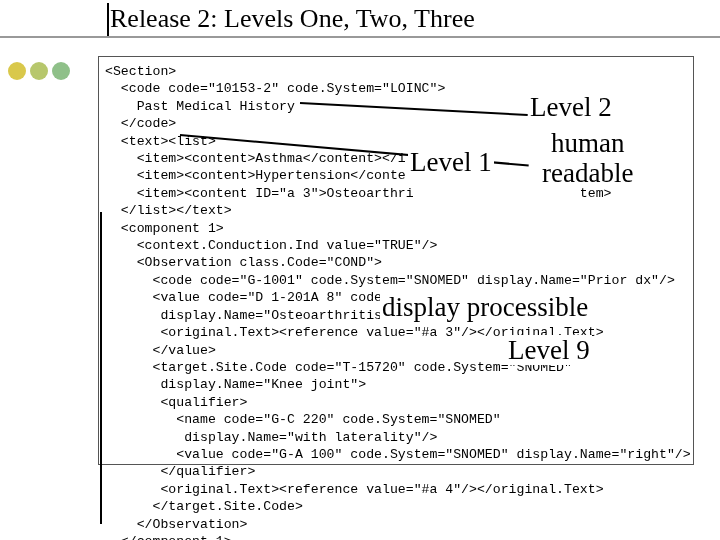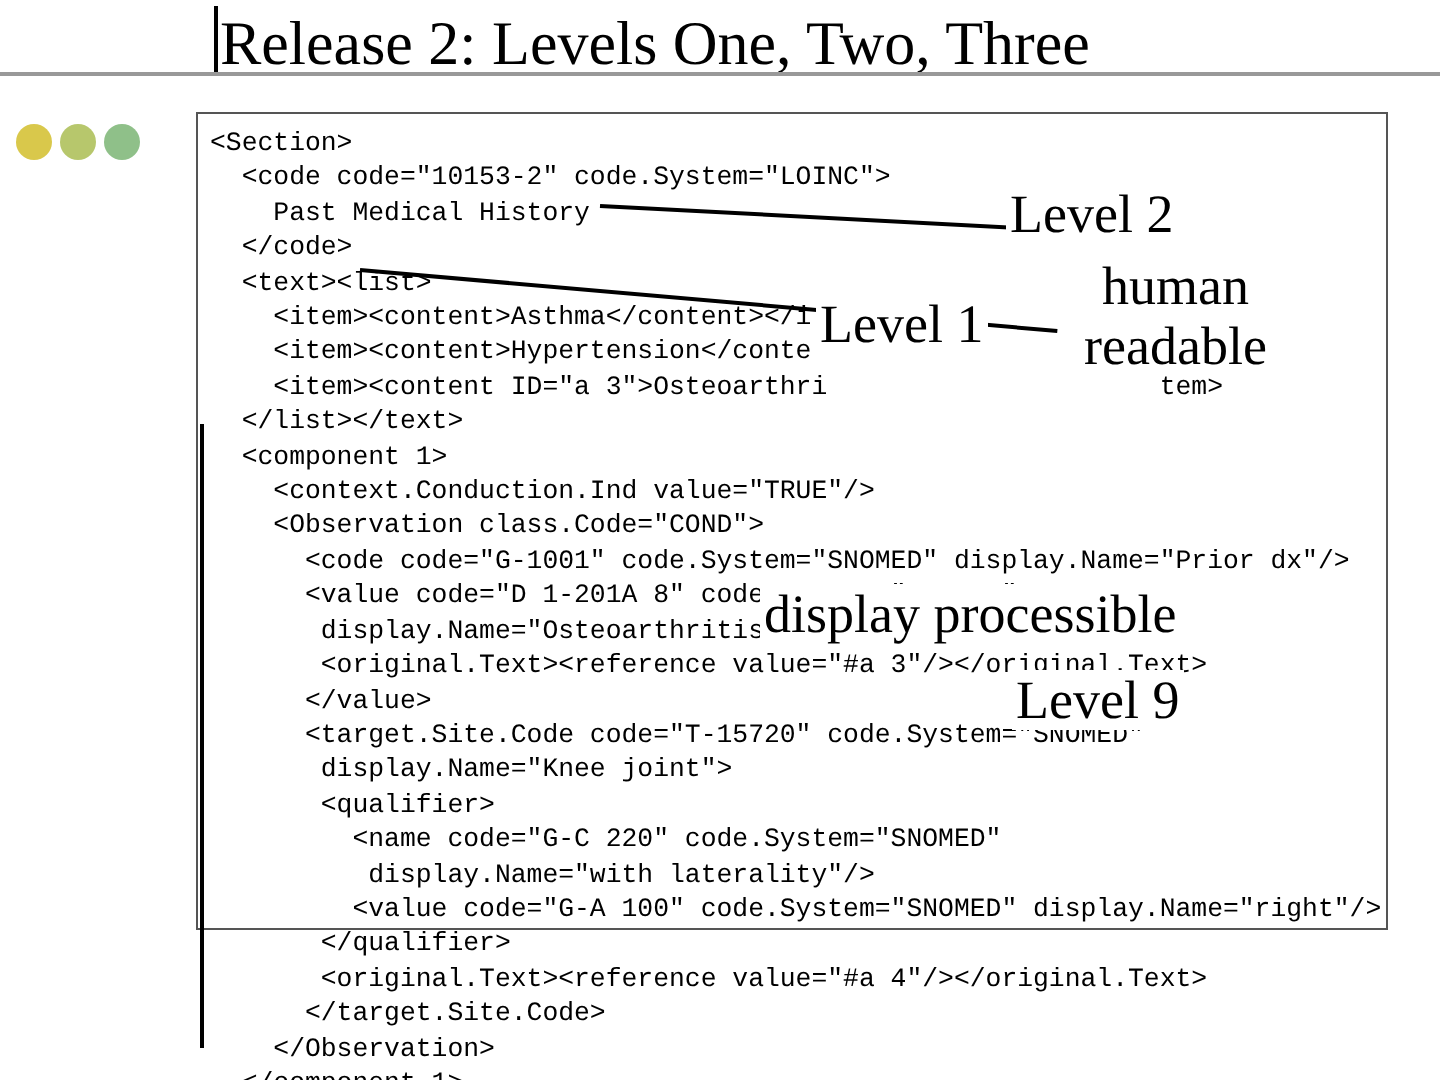"Release 2: Levels One, Two," .title { font-size: 31px -> 26px }
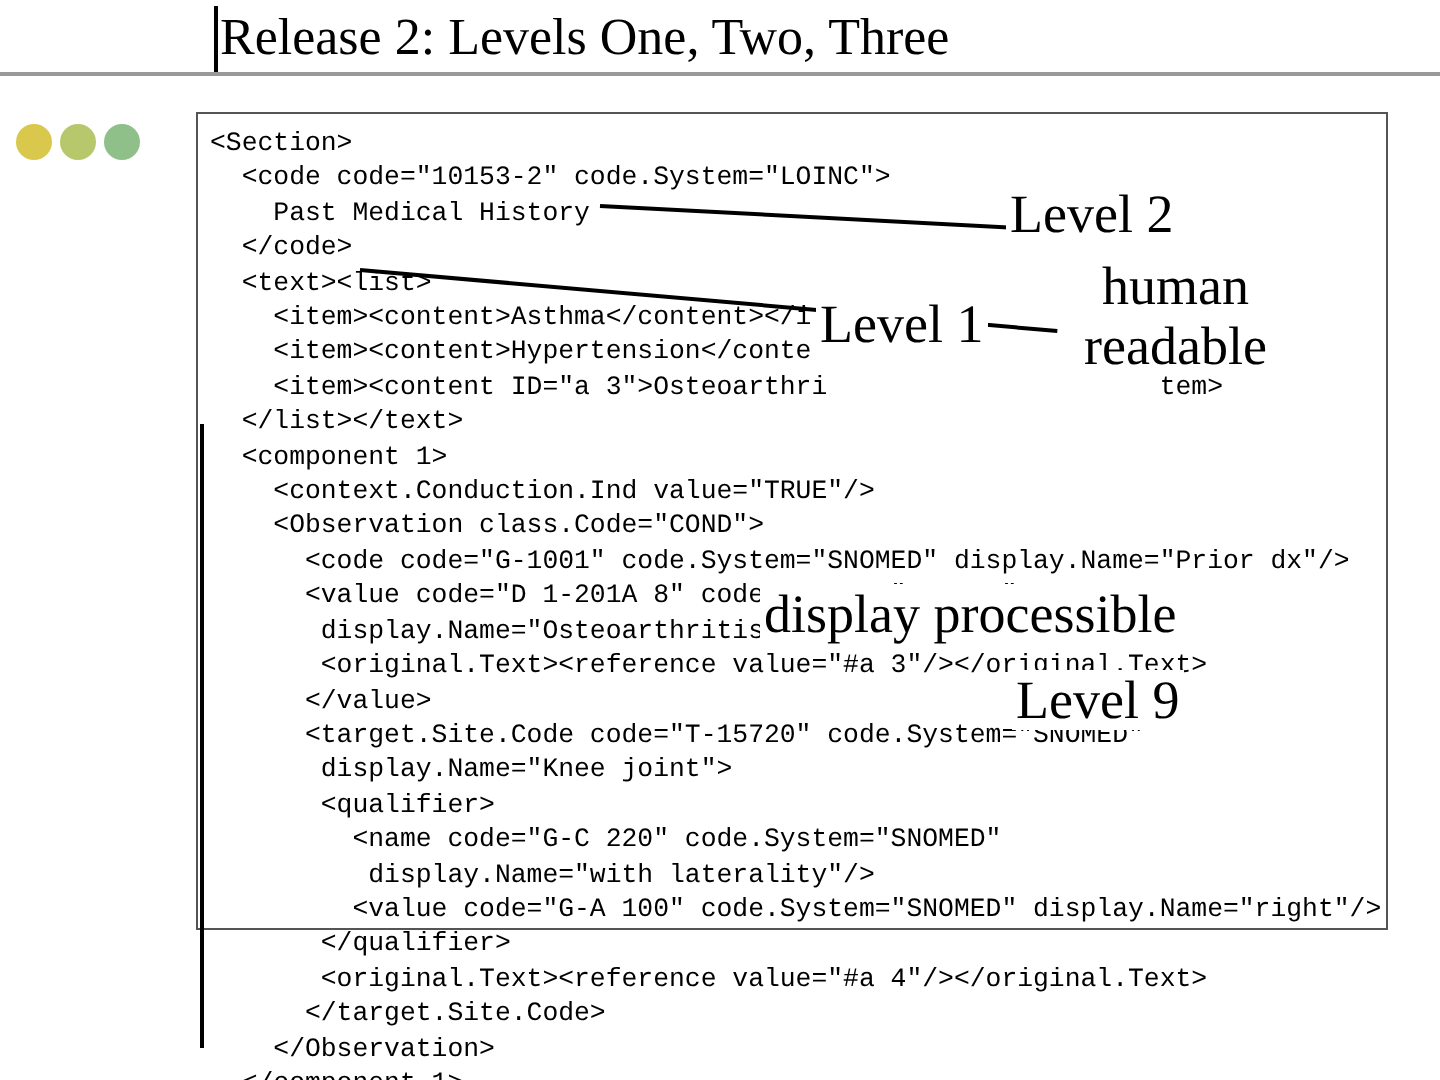"Level 2" .ann-level2 { left: 503px -> 528px }
